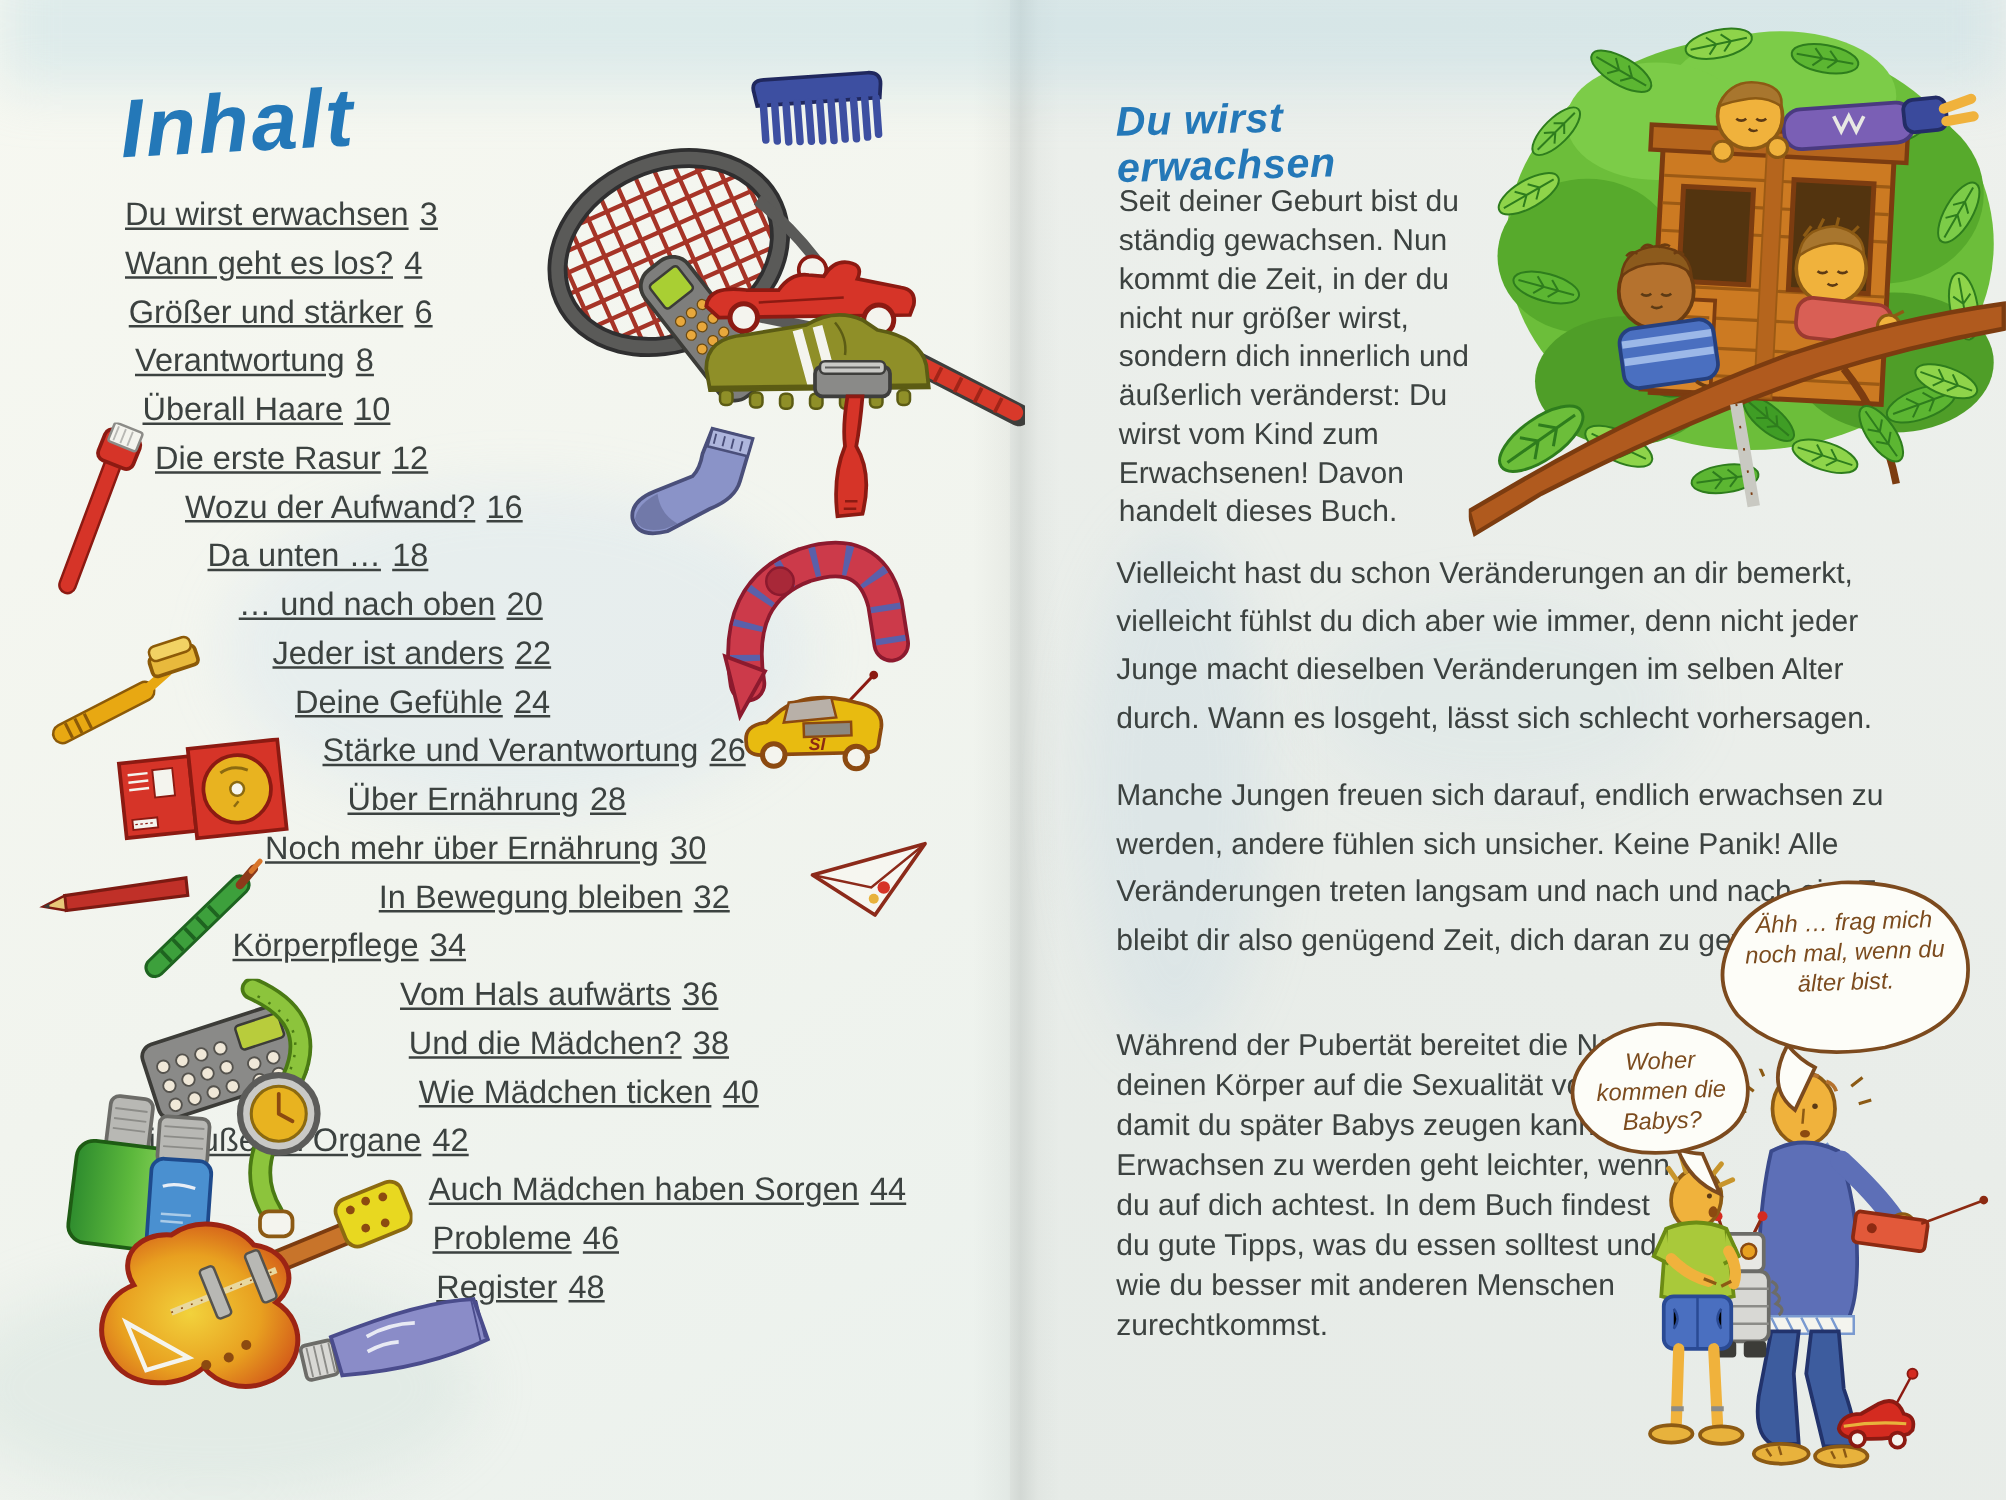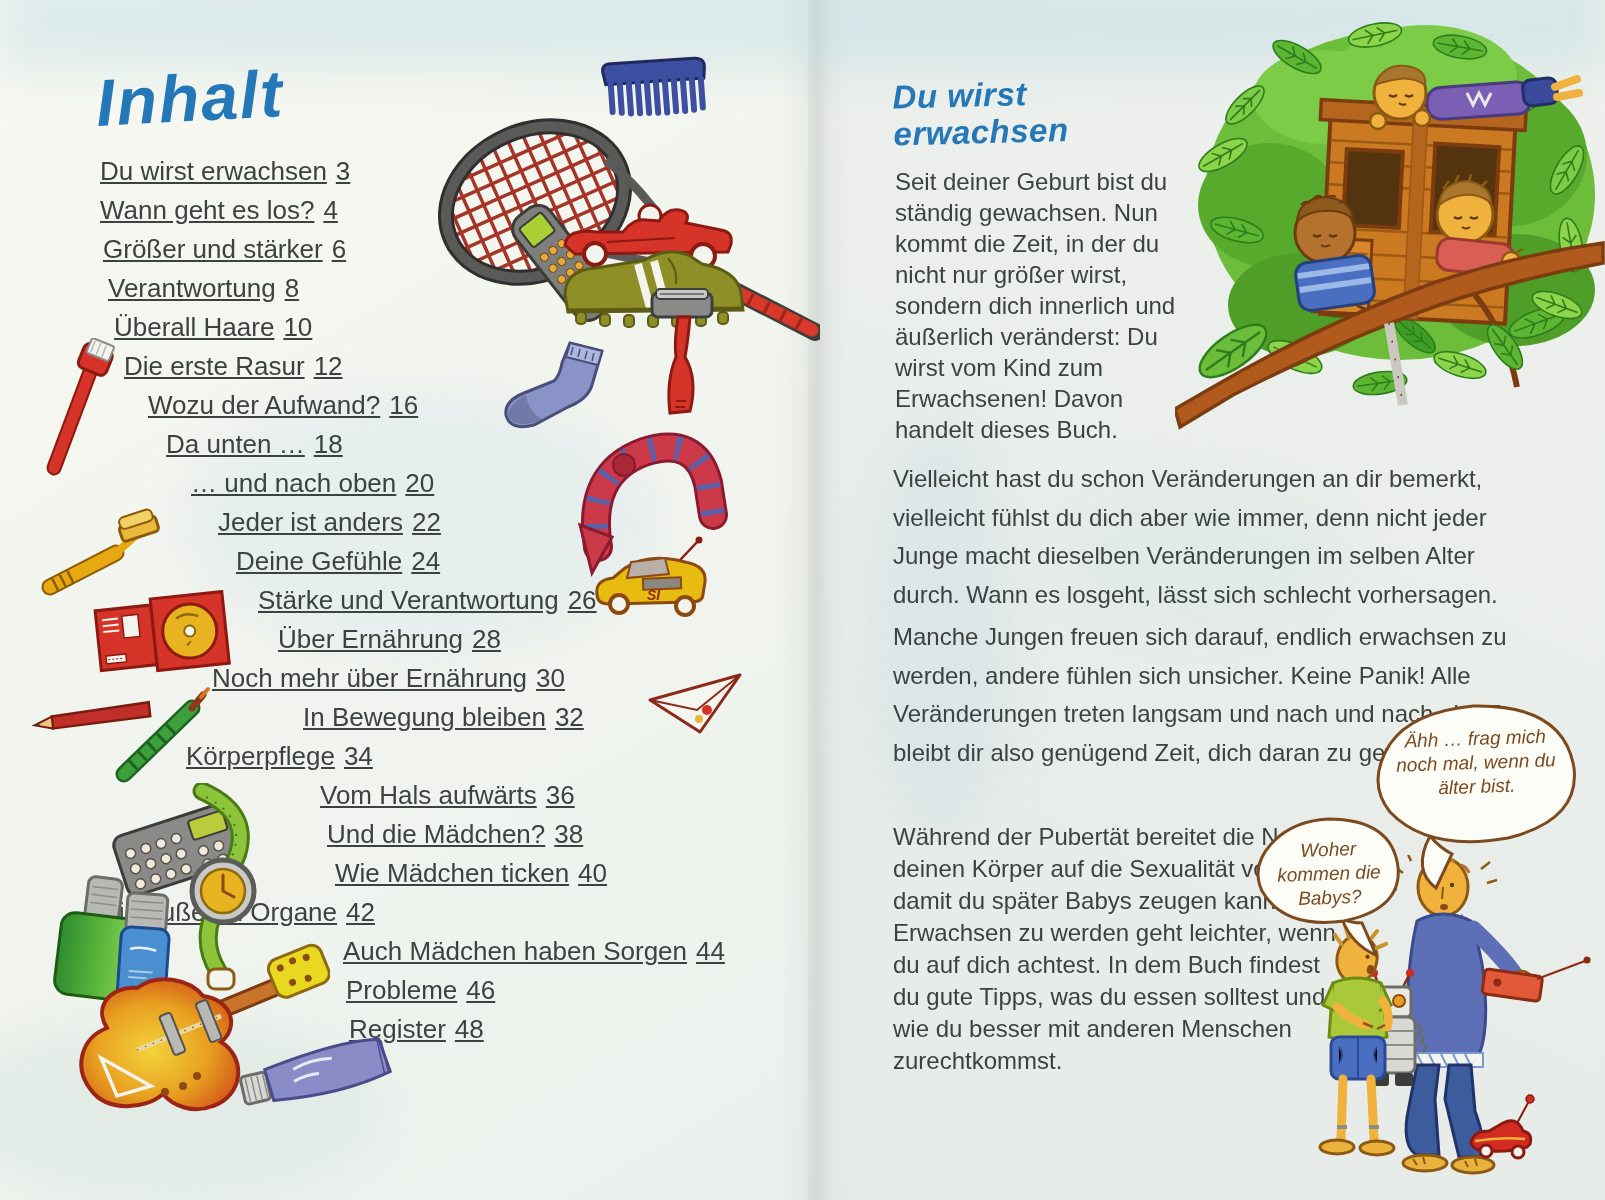"Seit deiner Geburt bist du" .p1 { margin-top: 20px -> none }
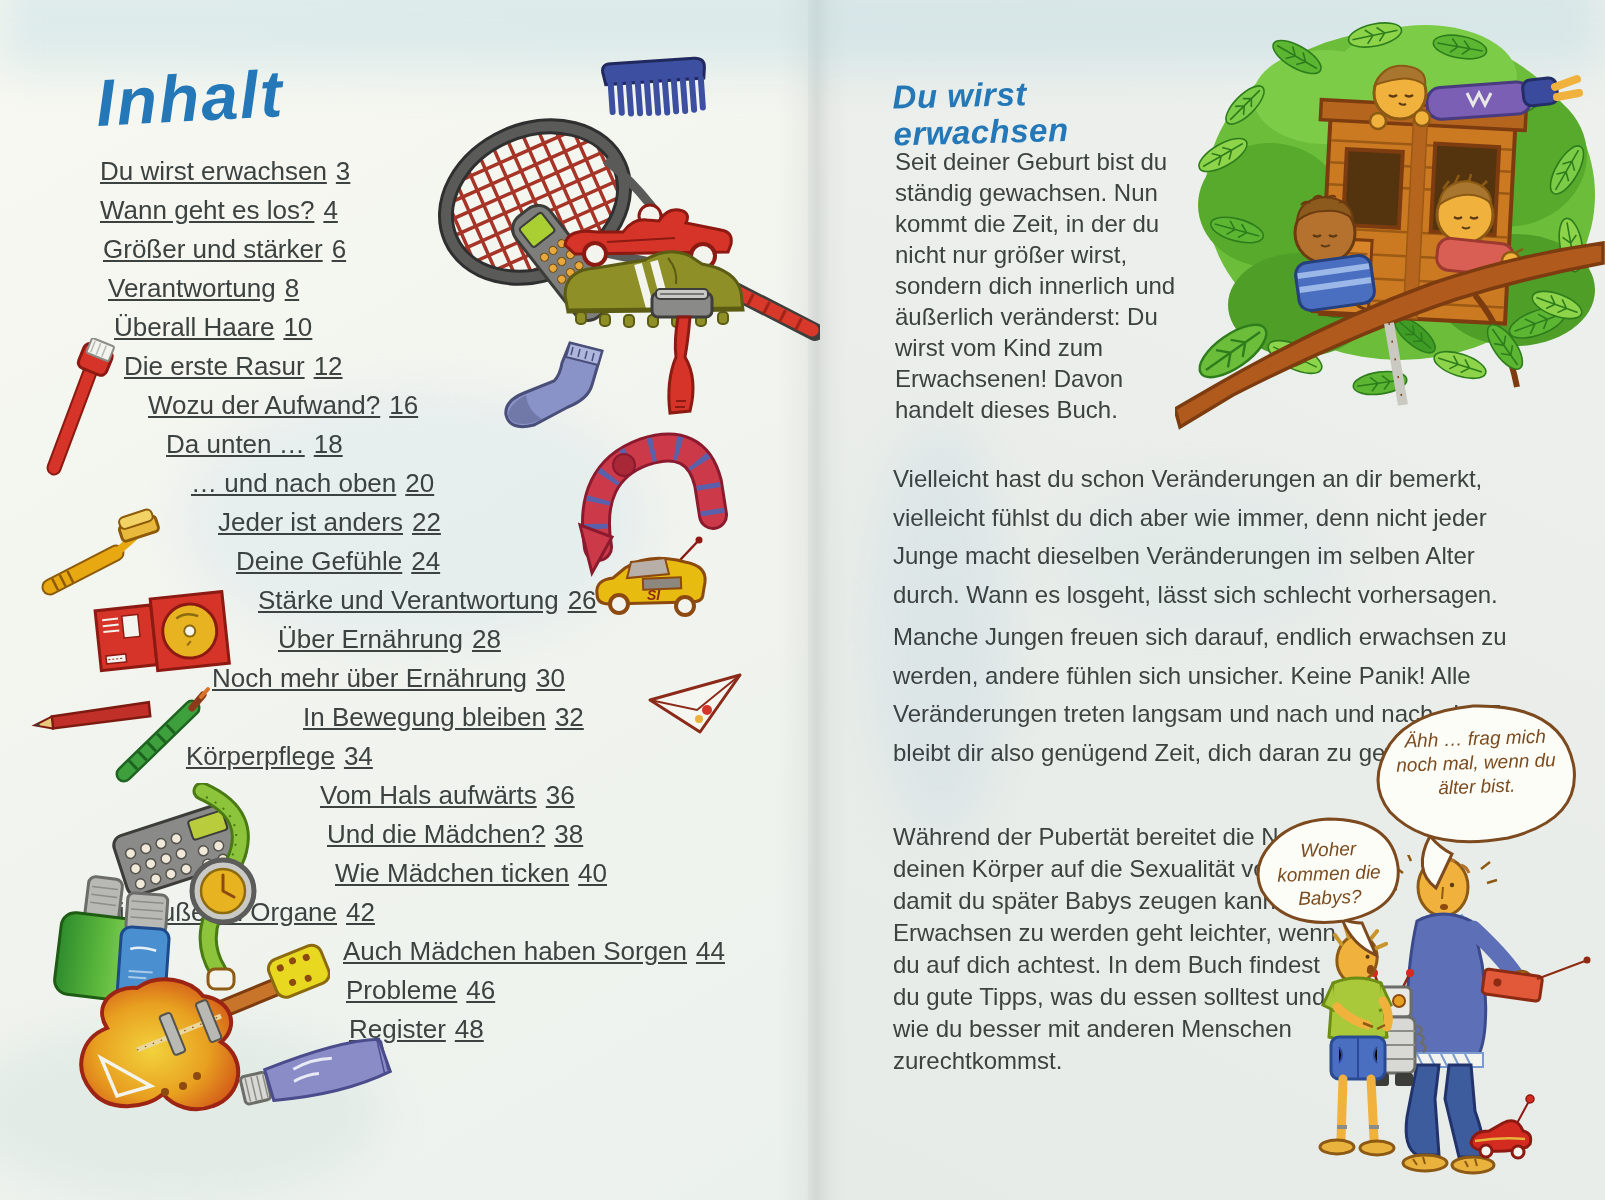"Vielleicht hast du schon Veränderungen" .p2 { top: 460px -> 440px }
